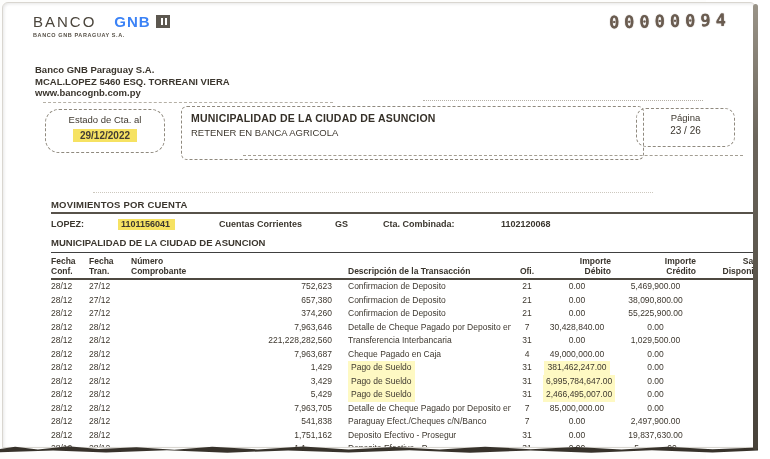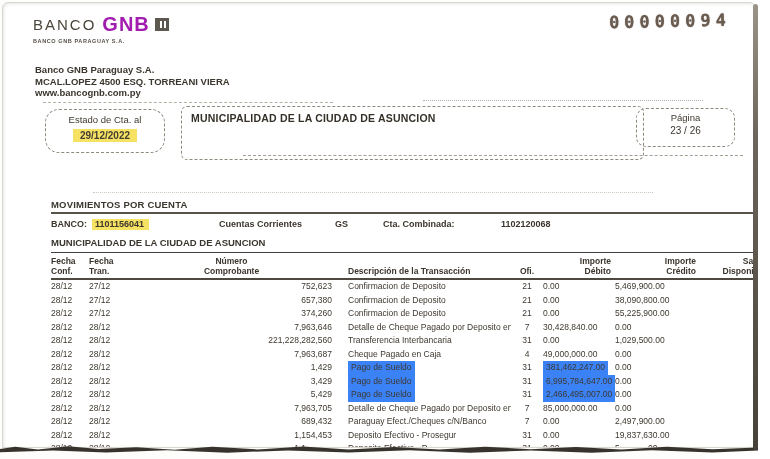"GNB" .logo-gnb { color: #a21caf -> #3b82f6; font-size: 20px -> 15px; margin-left: 6px -> 18px }
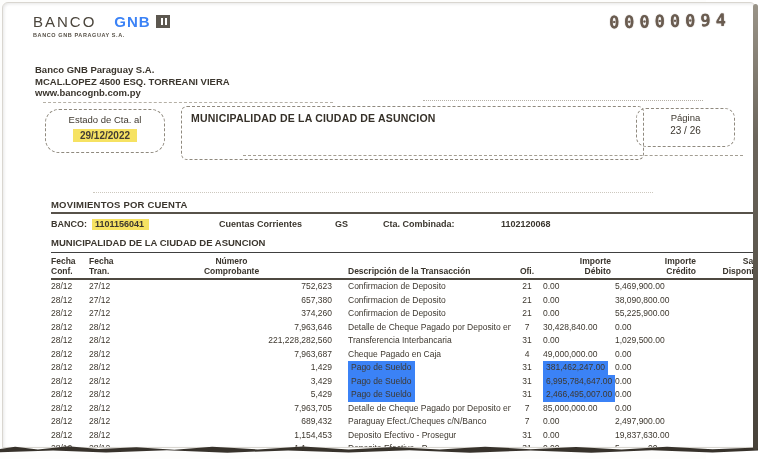"MCAL.LOPEZ 4500 ESQ. TORREANI VIERA" div { text: 4500 -> 5460 }
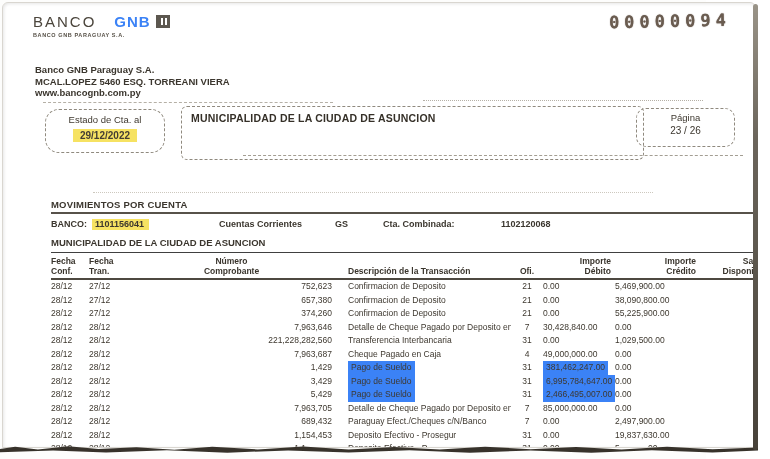"RETENER EN BANCA AGRICOLA" div.client-note { html: none -> <div>RETENER EN BANCA AGRICOLA</div> }
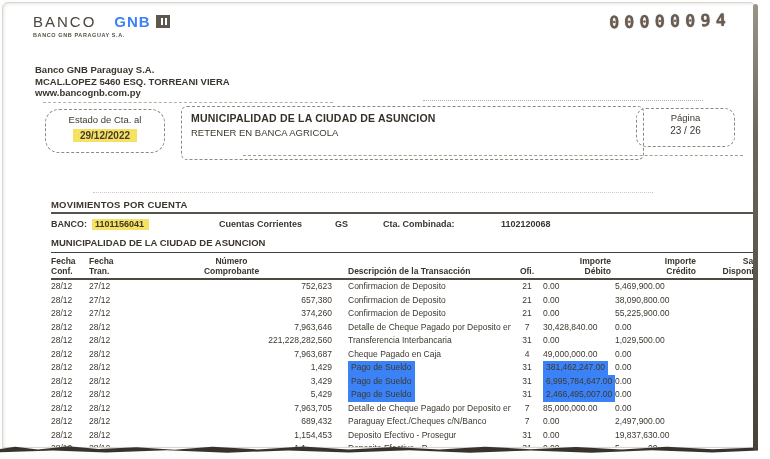"BANCO:" span.p-cuenta-label { text: BANCO -> LOPEZ }
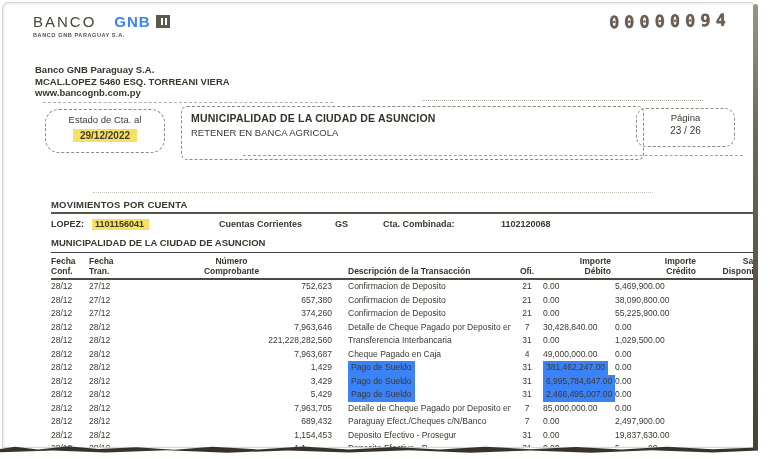"1101156041" .p-cuenta-num { left: 41px -> 67px }
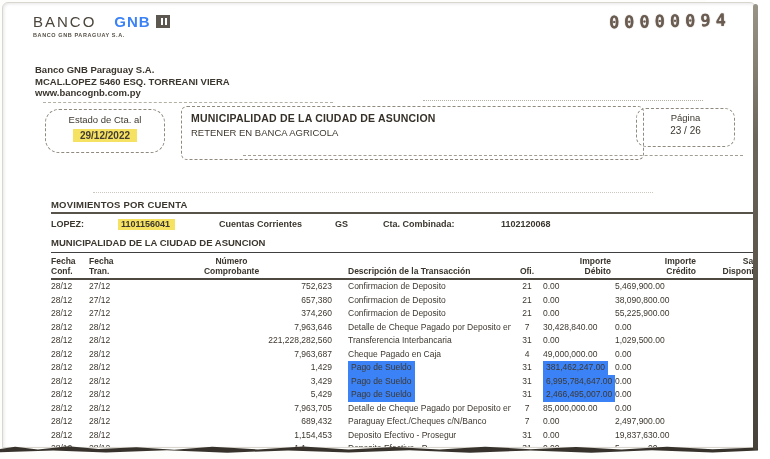"Número" .t-comp { text-align: center -> left }
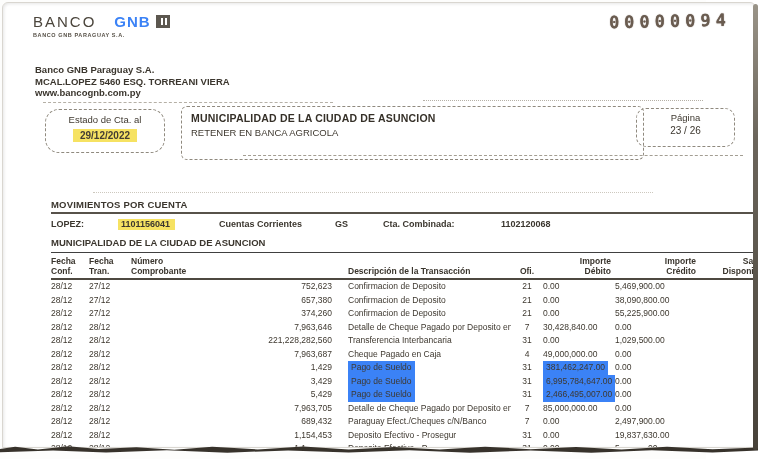"0.00" .c-deb, .c-cred { text-align: left -> center }
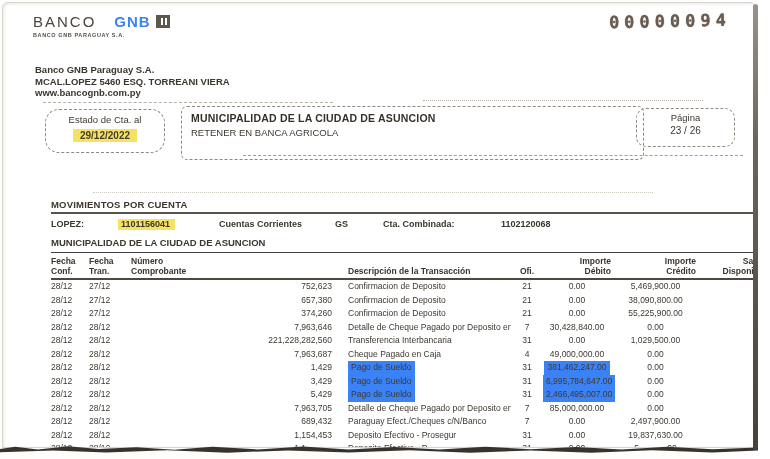"Pago de Sueldo" td .hl { background: #3b82f6 -> #fef9c3 }
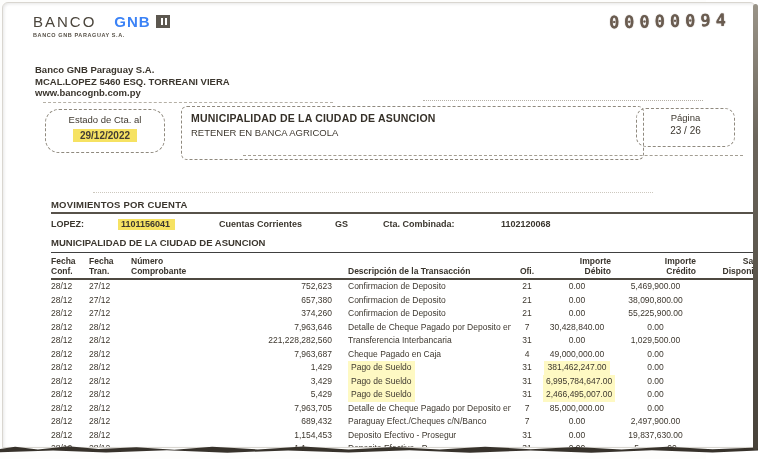"689,432" span { text: 689,432 -> 541,838 }
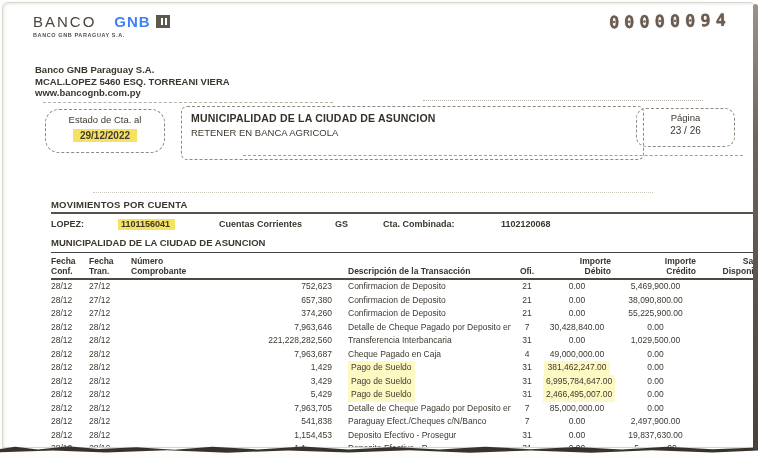"1,154,453" span { text: 1,154,453 -> 1,751,162 }
